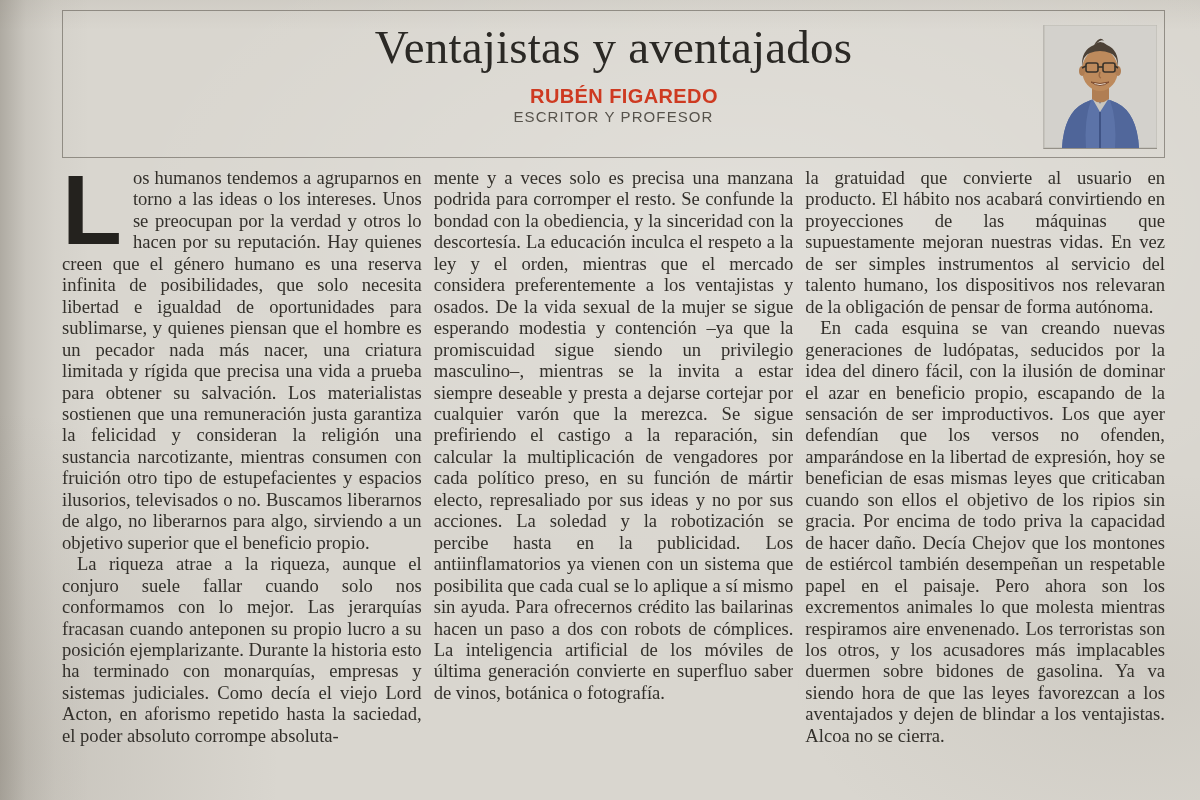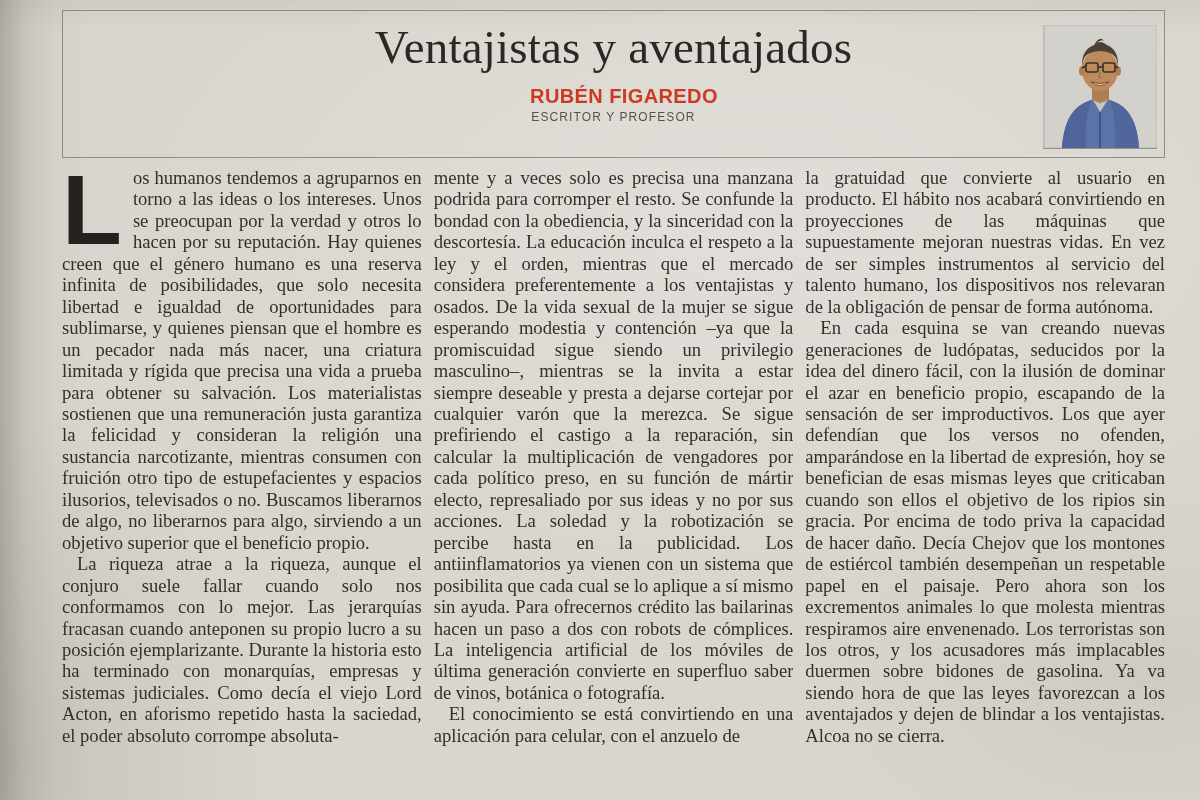"ESCRITOR Y PROFESOR" .role { font-size: 12px -> 15px }
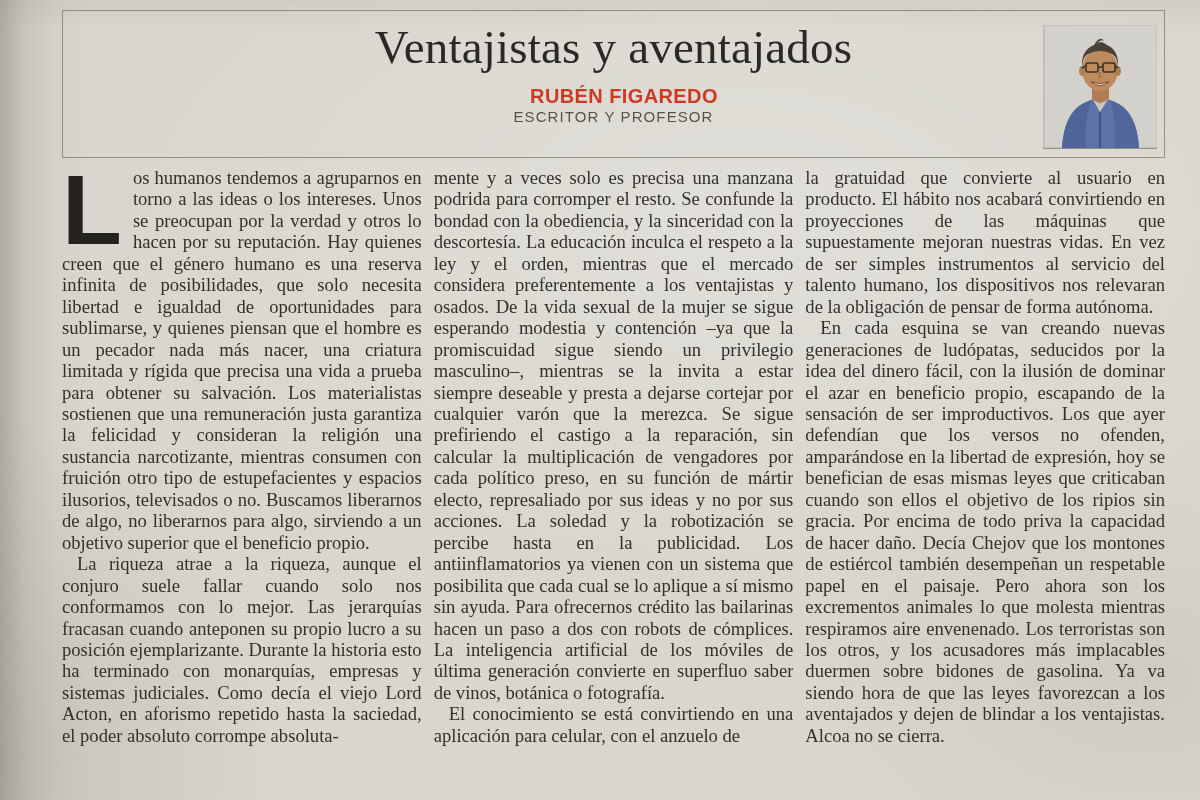"El conocimiento se está convirtiendo" p.indent { html: <p>El conocimiento se está convirtiendo en una aplicación para celular, con el anzuelo de</p> -> none }
